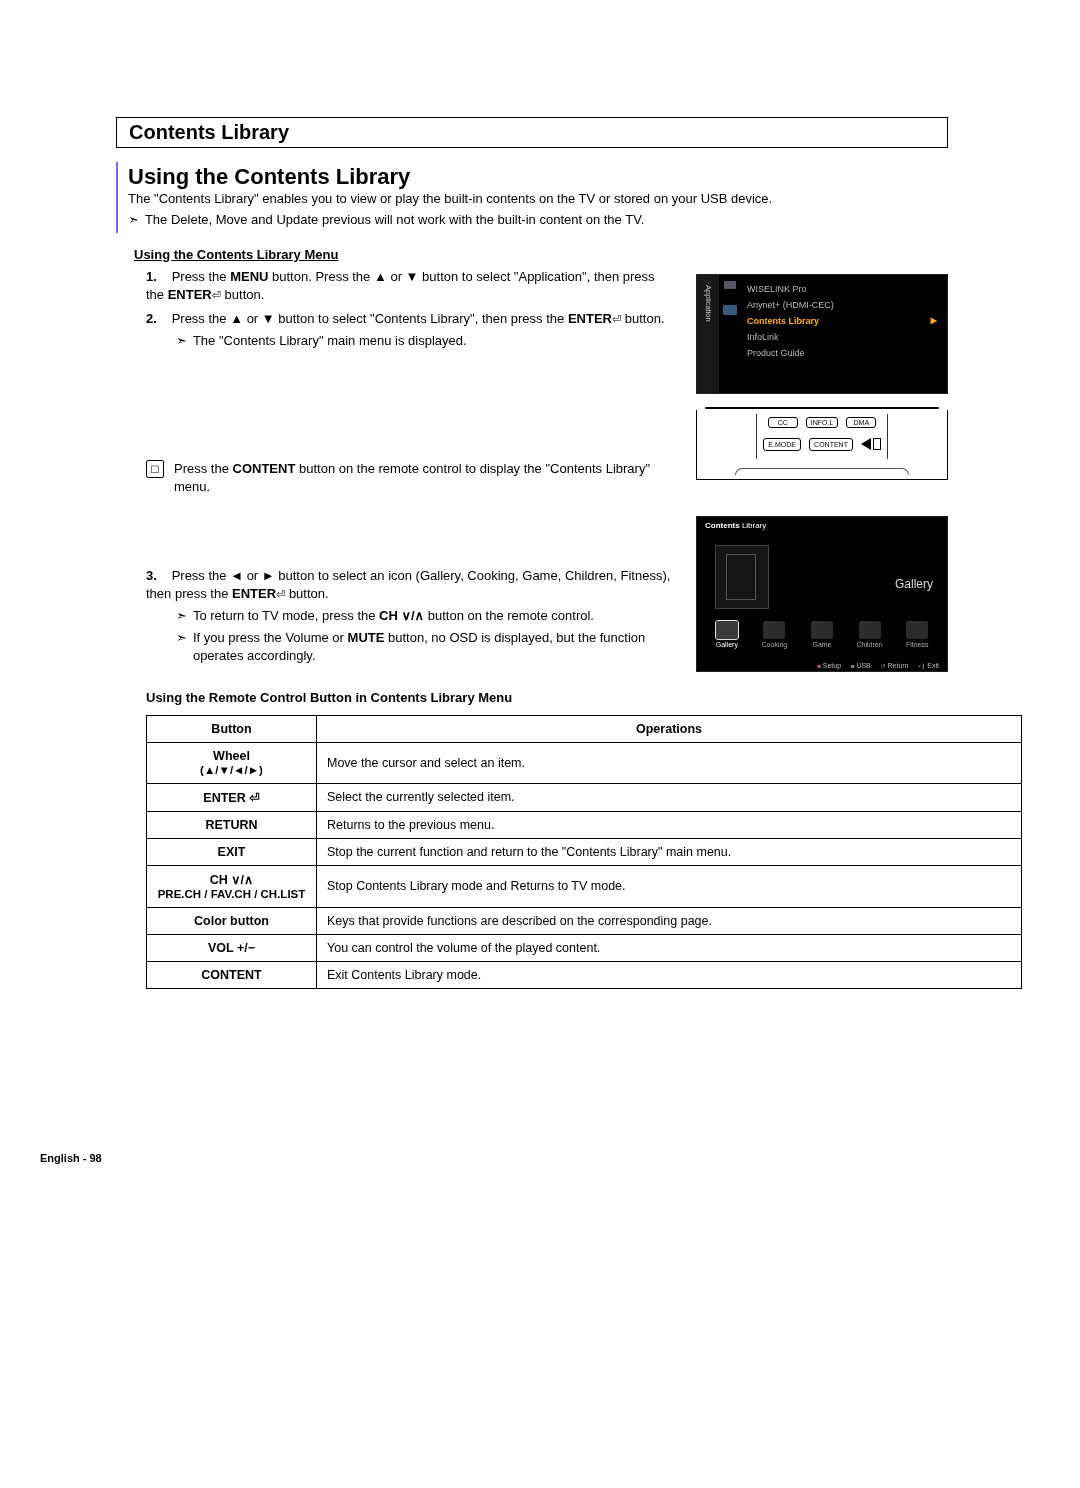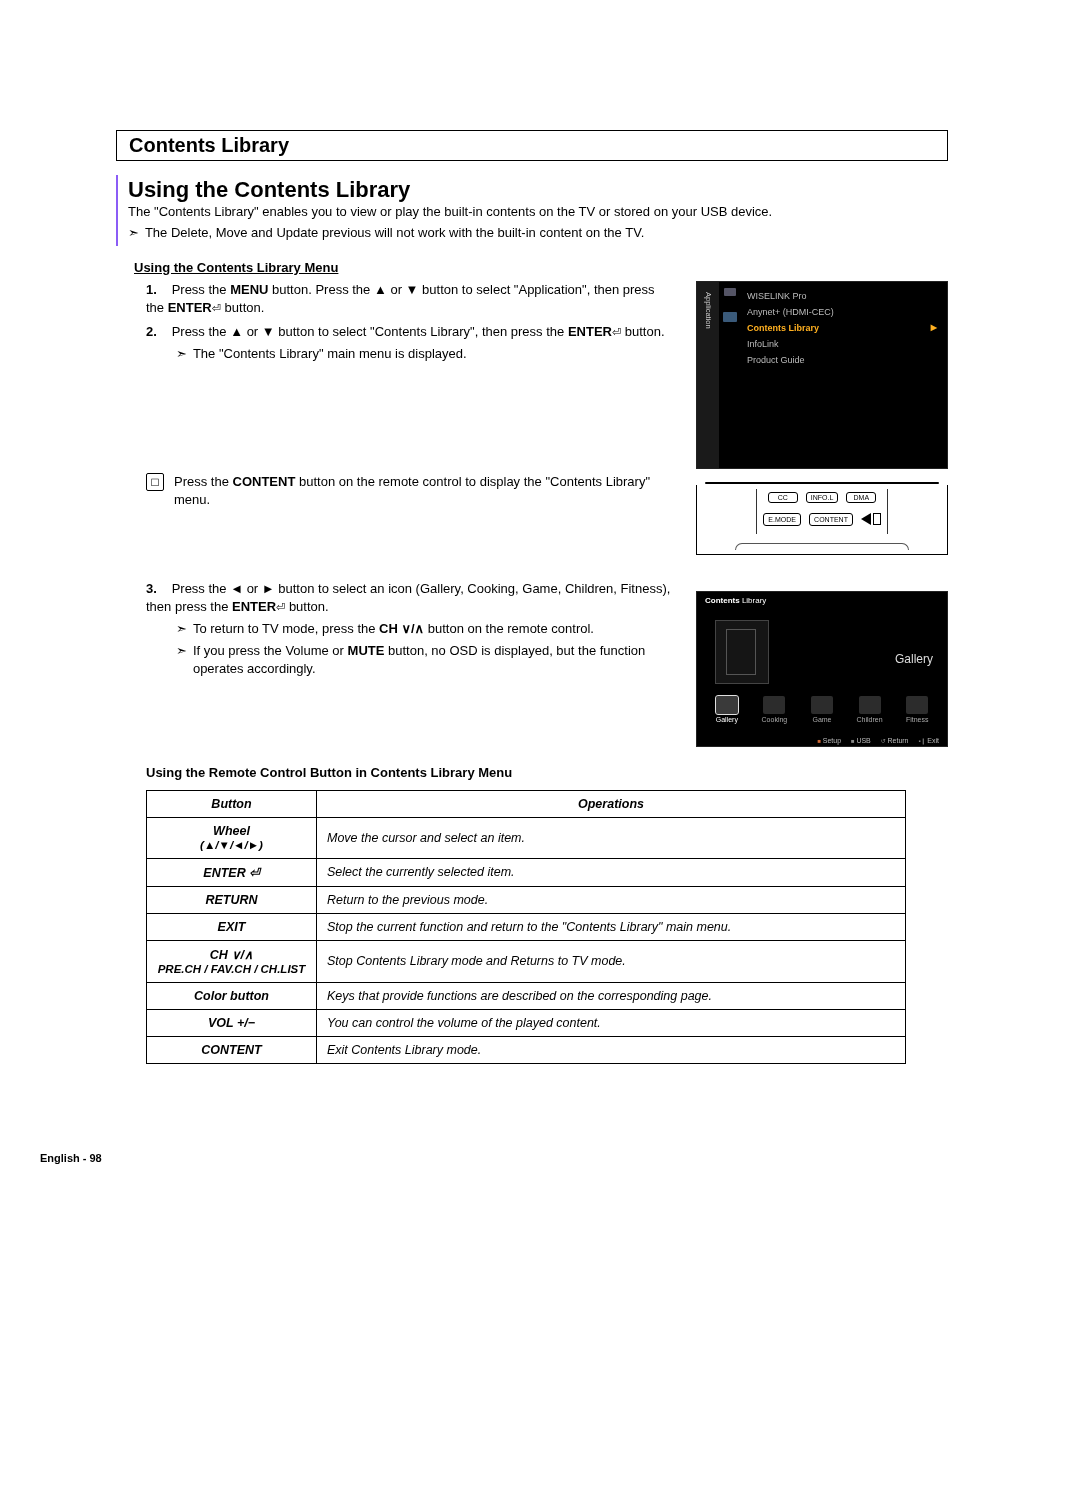"Contents Library" .page { top: 130px -> 117px }
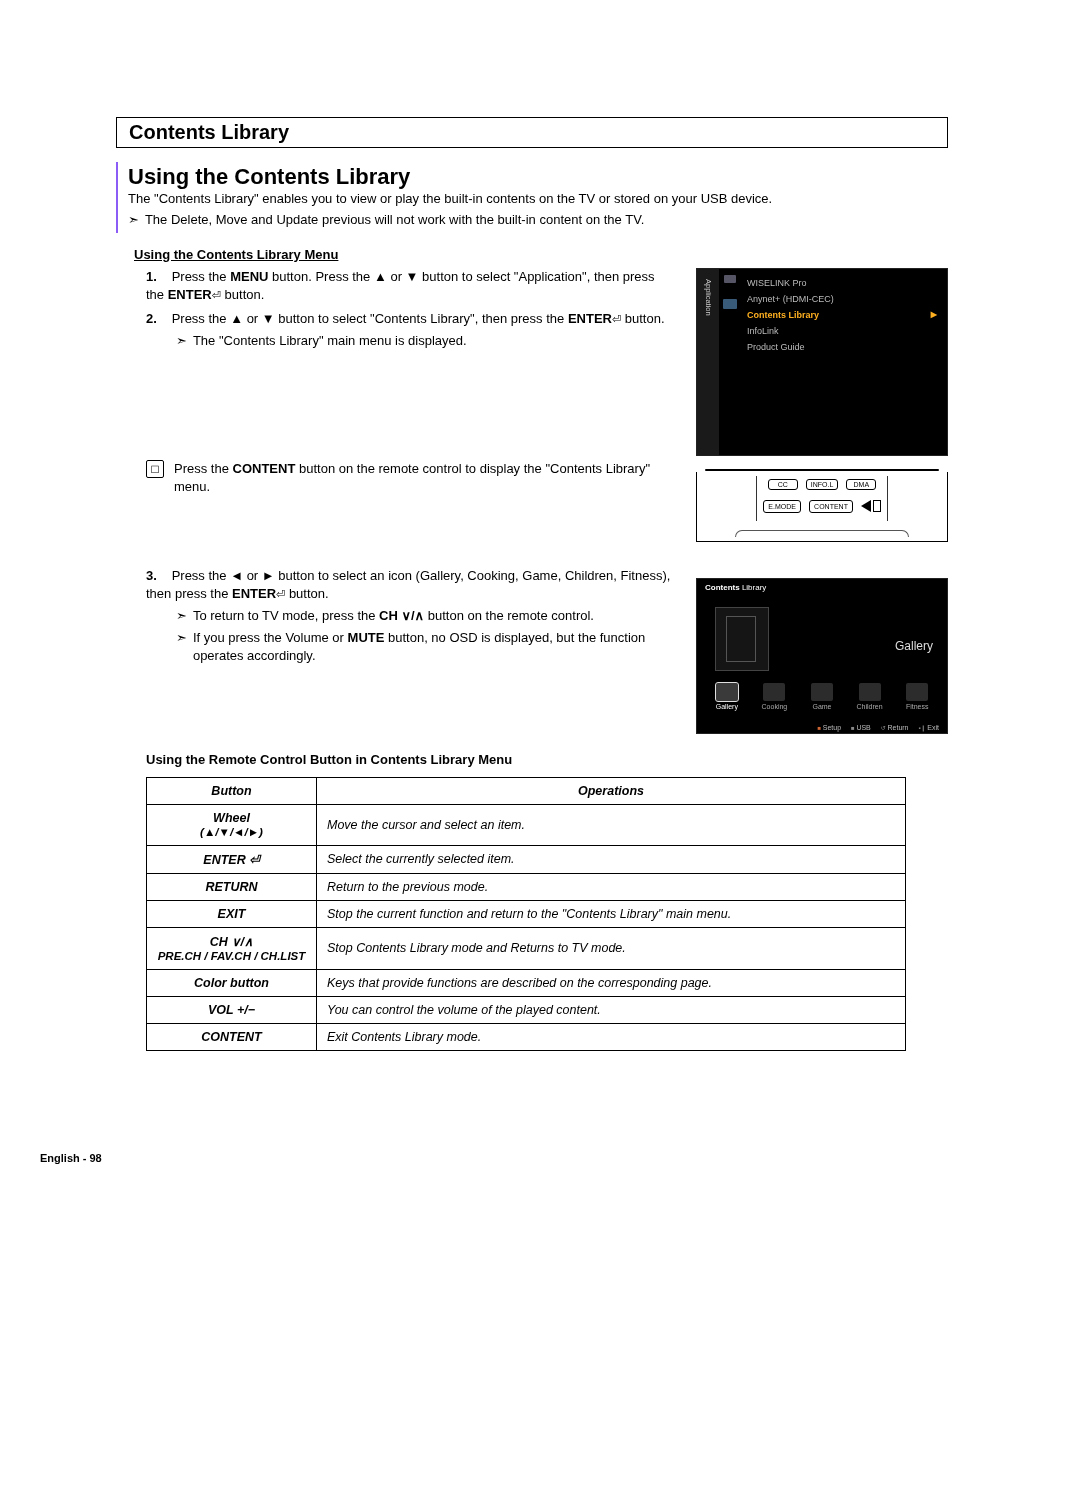"1. Press the MENU button." .two-col { align-items: none -> flex-end }
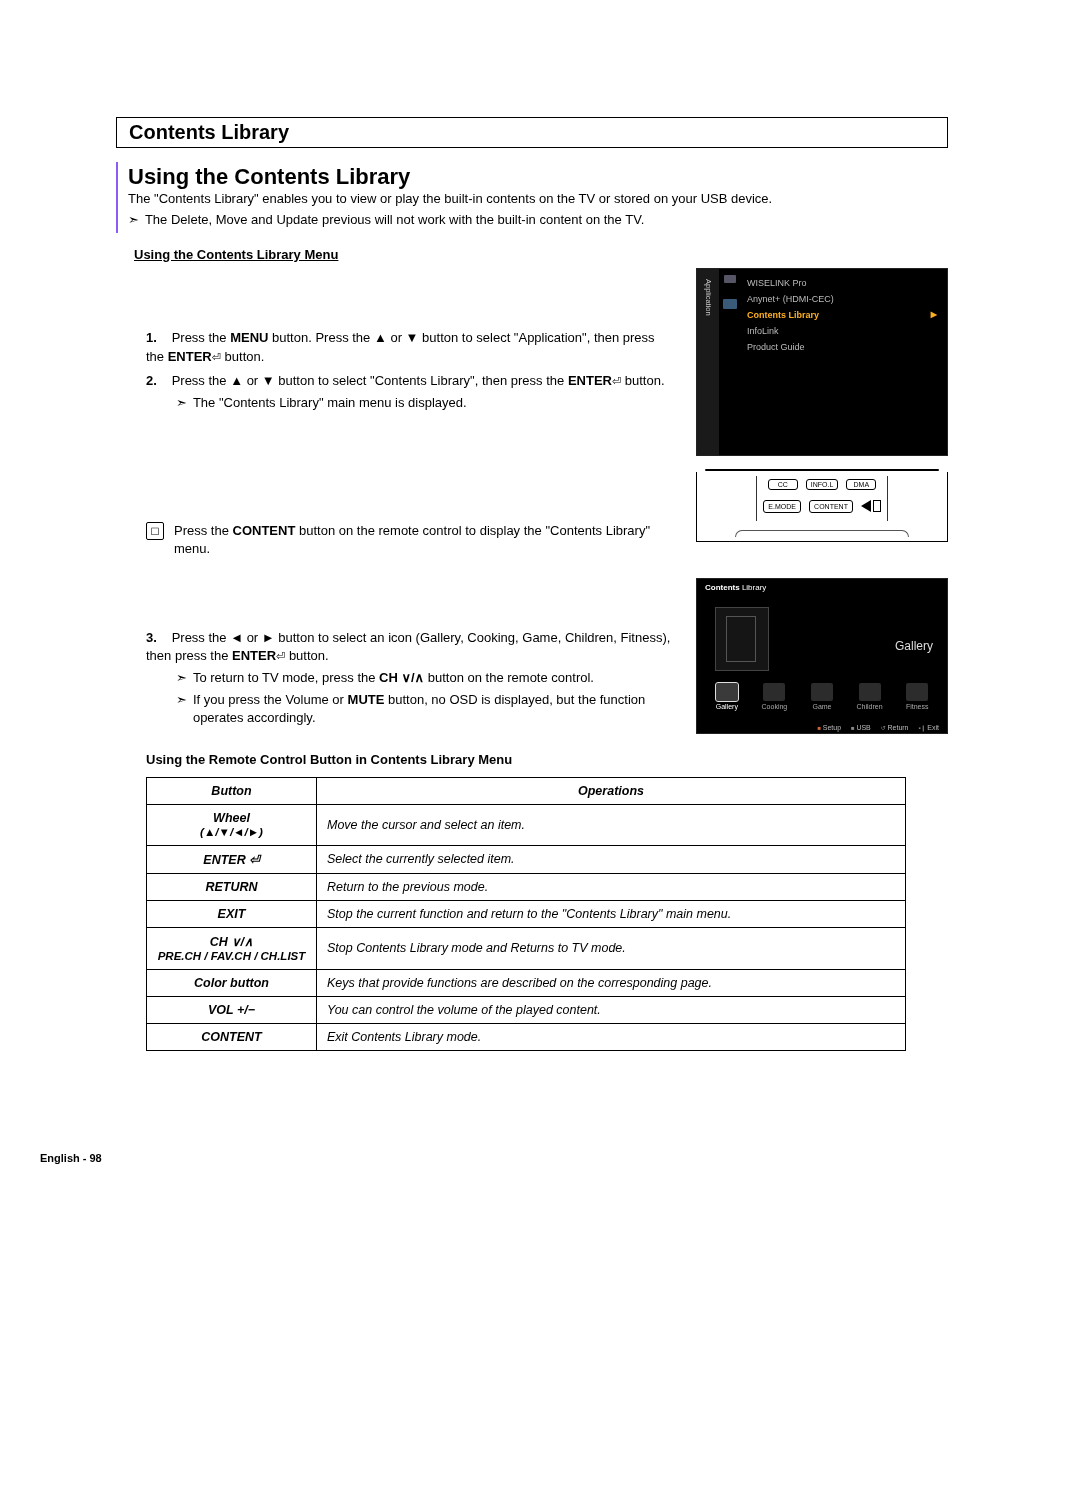"WISELINK Pro" .osd { height: 188px -> 120px }
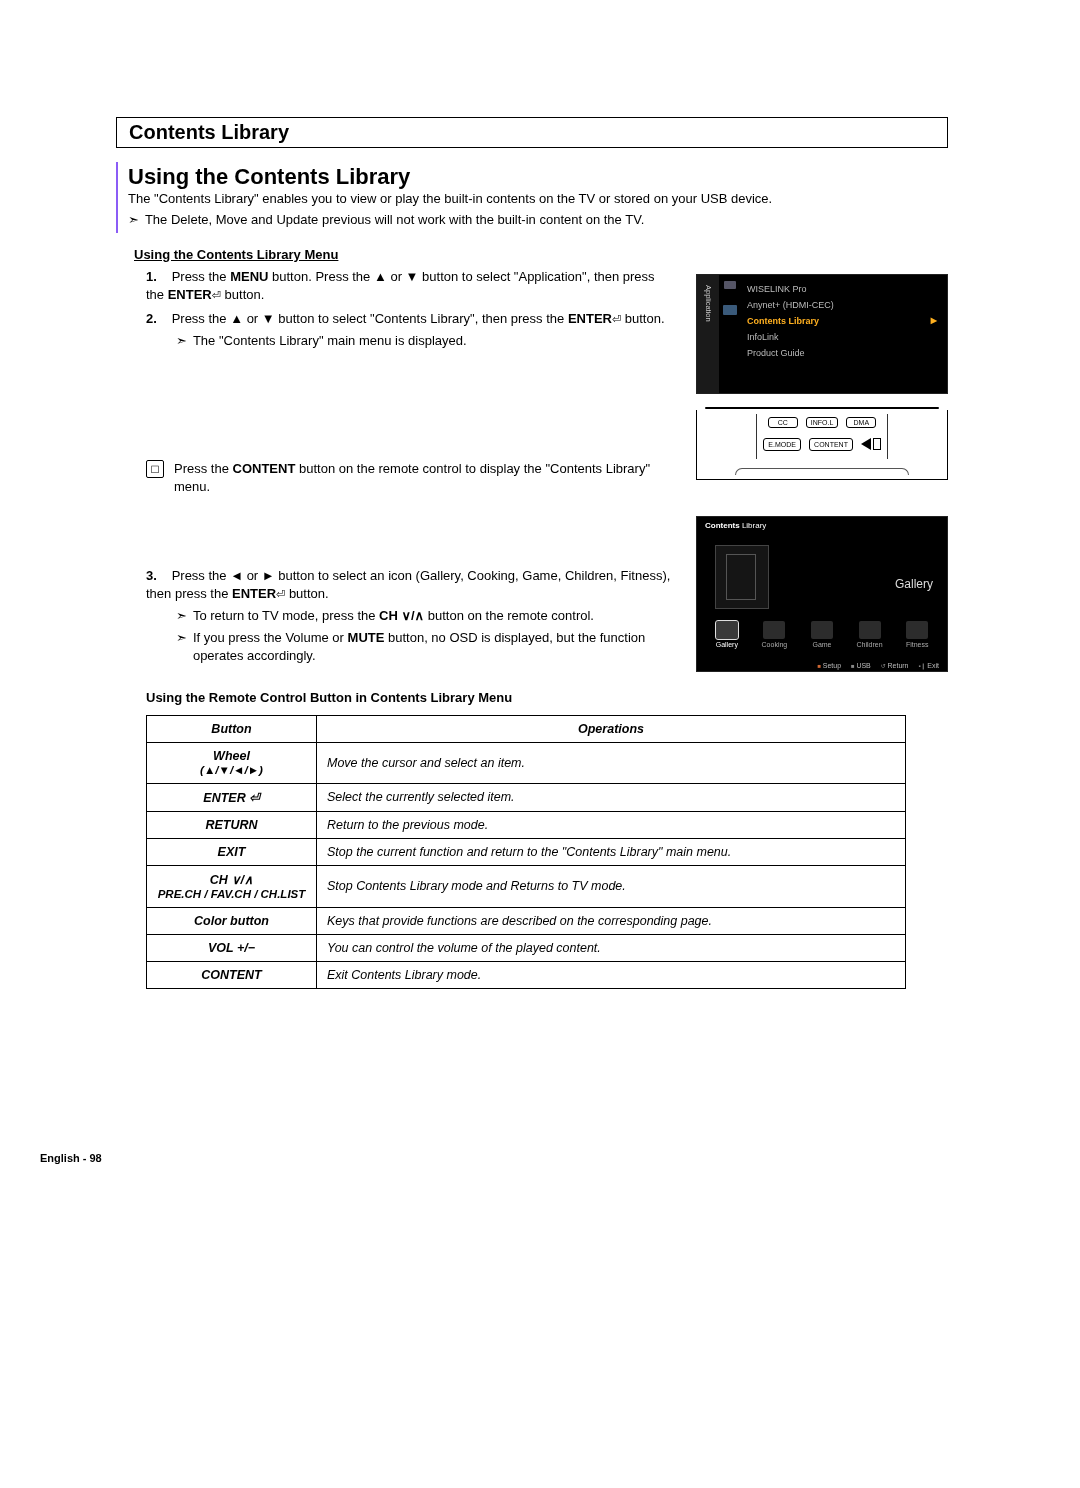"Button" table.ops { font-style: italic -> none; width: 760px -> 876px }
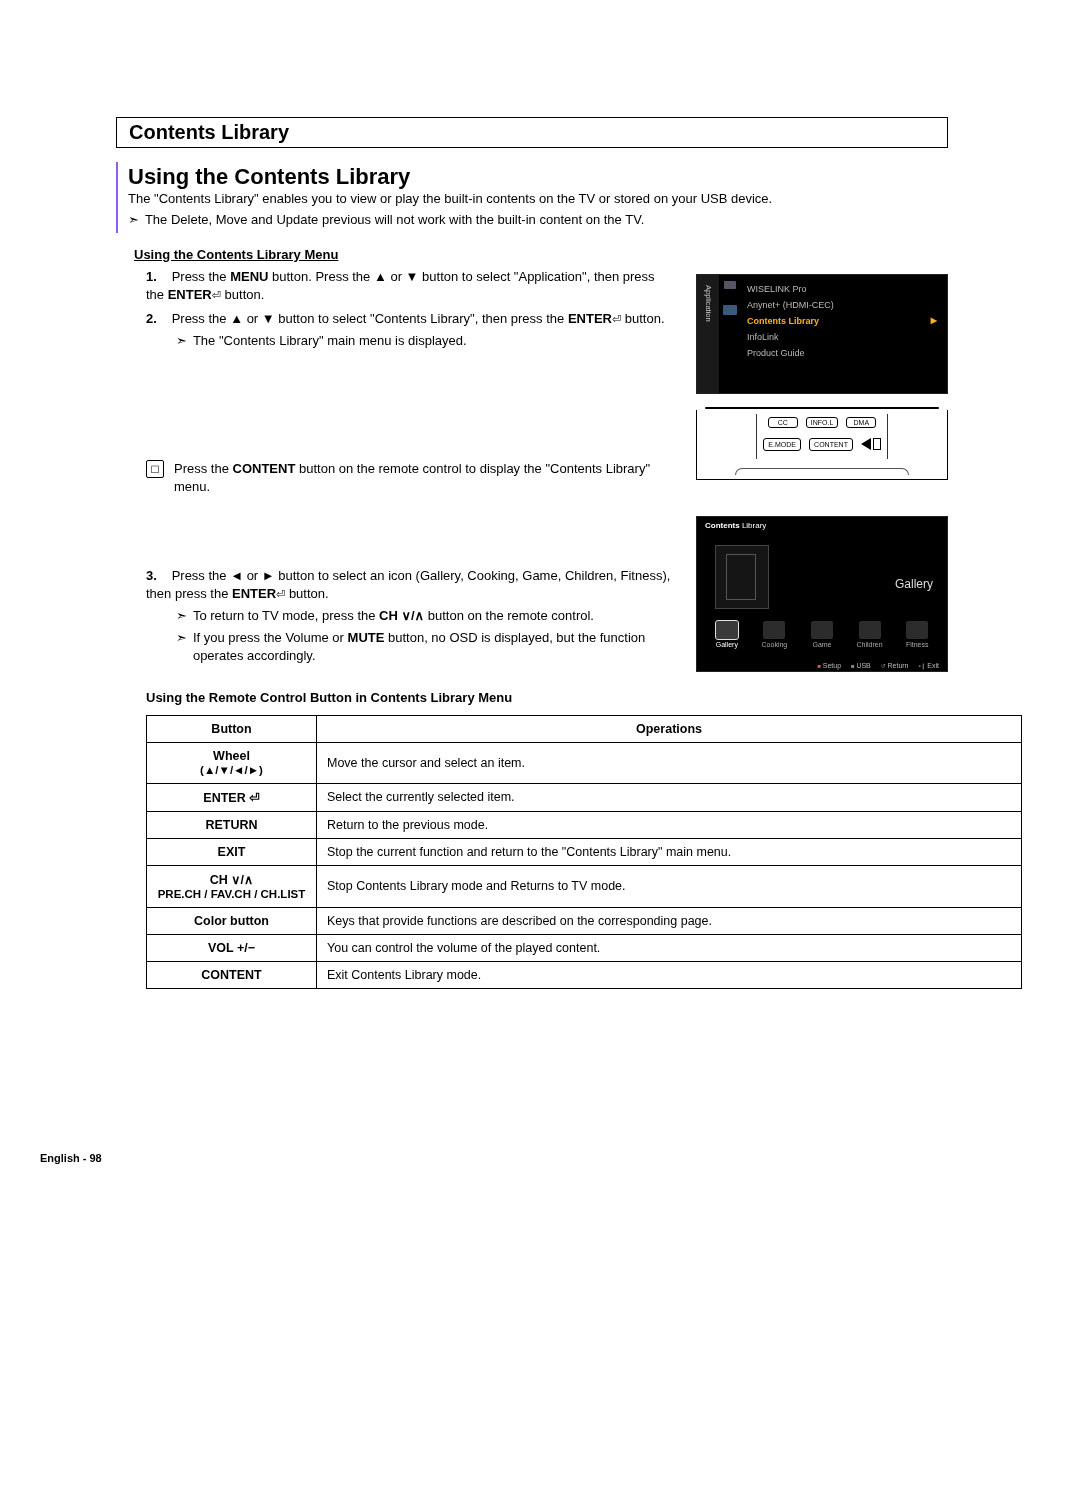"Return to the previous mode." td.op { text: Return to the previous mode -> Returns to the previous menu }
